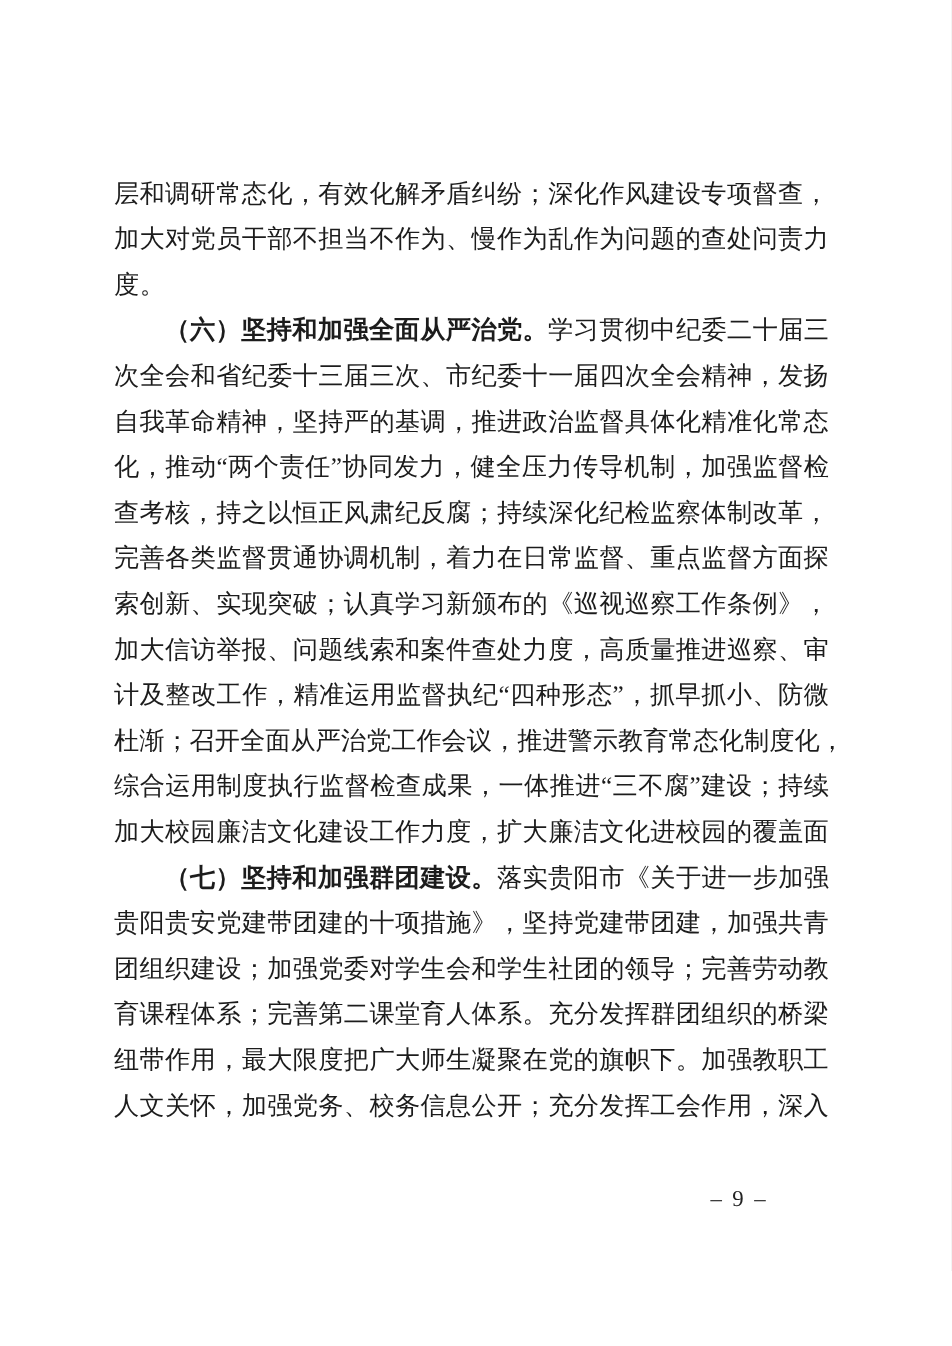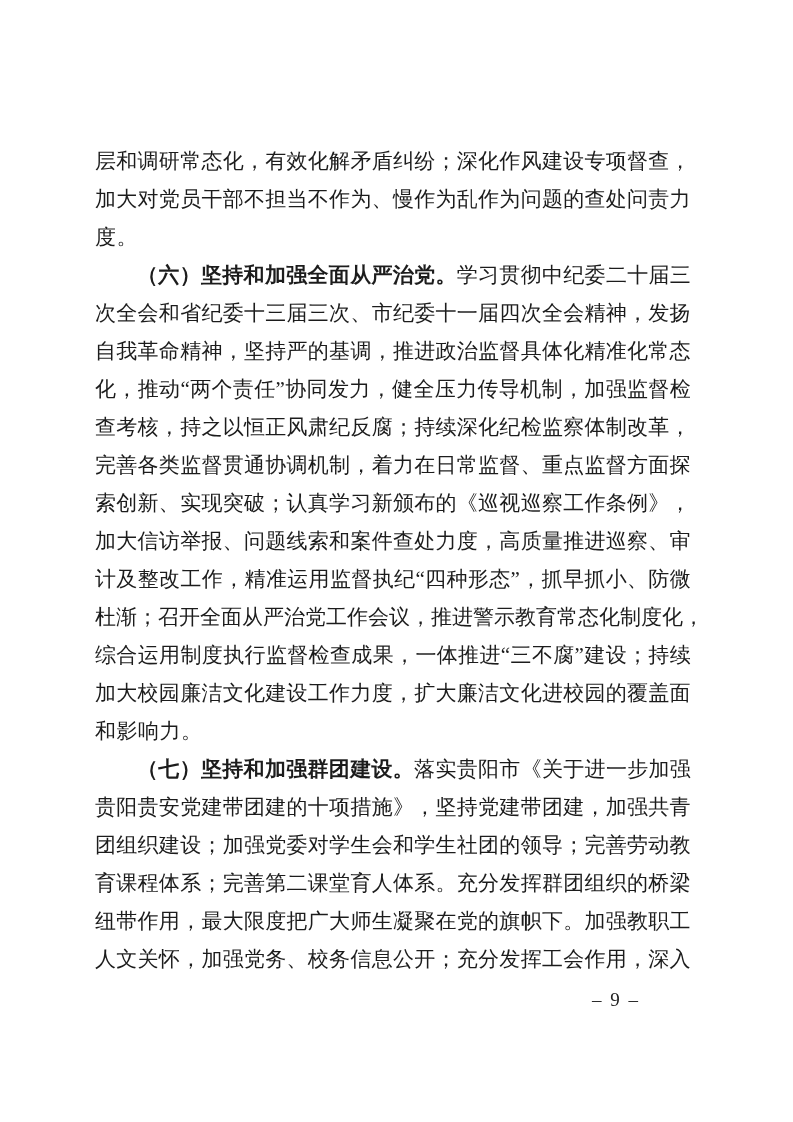"和影响力。" div.line { html: <div>和影响力。</div> -> none }
